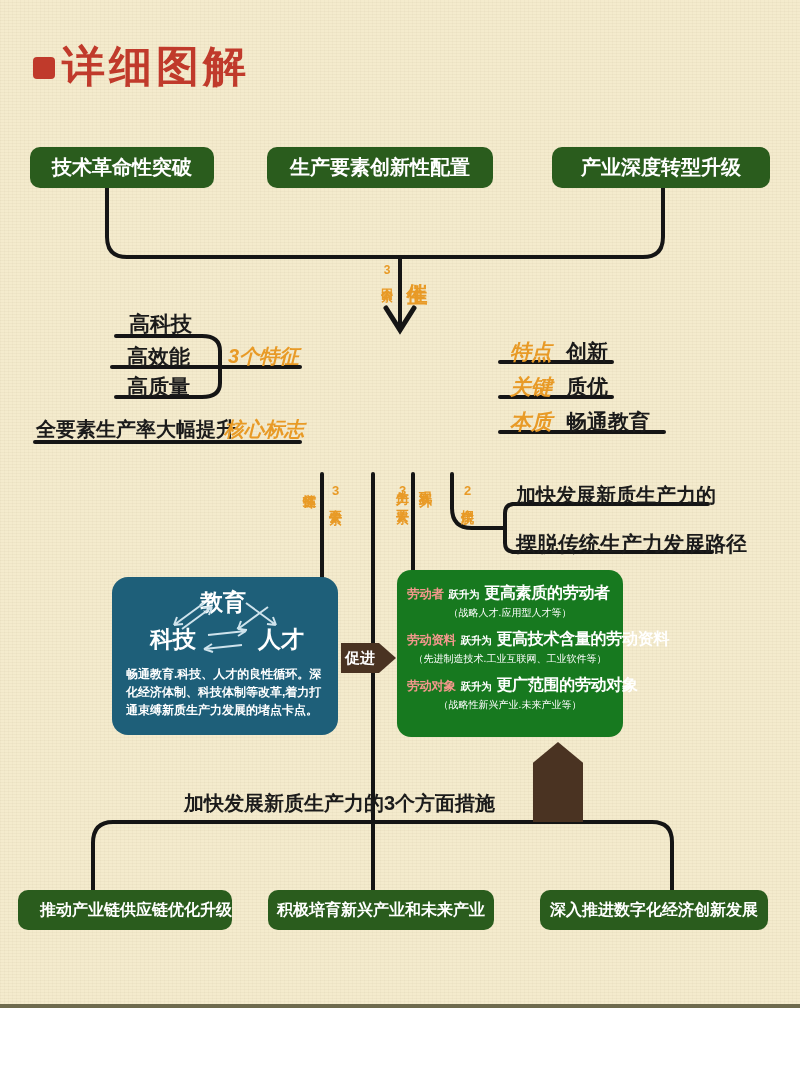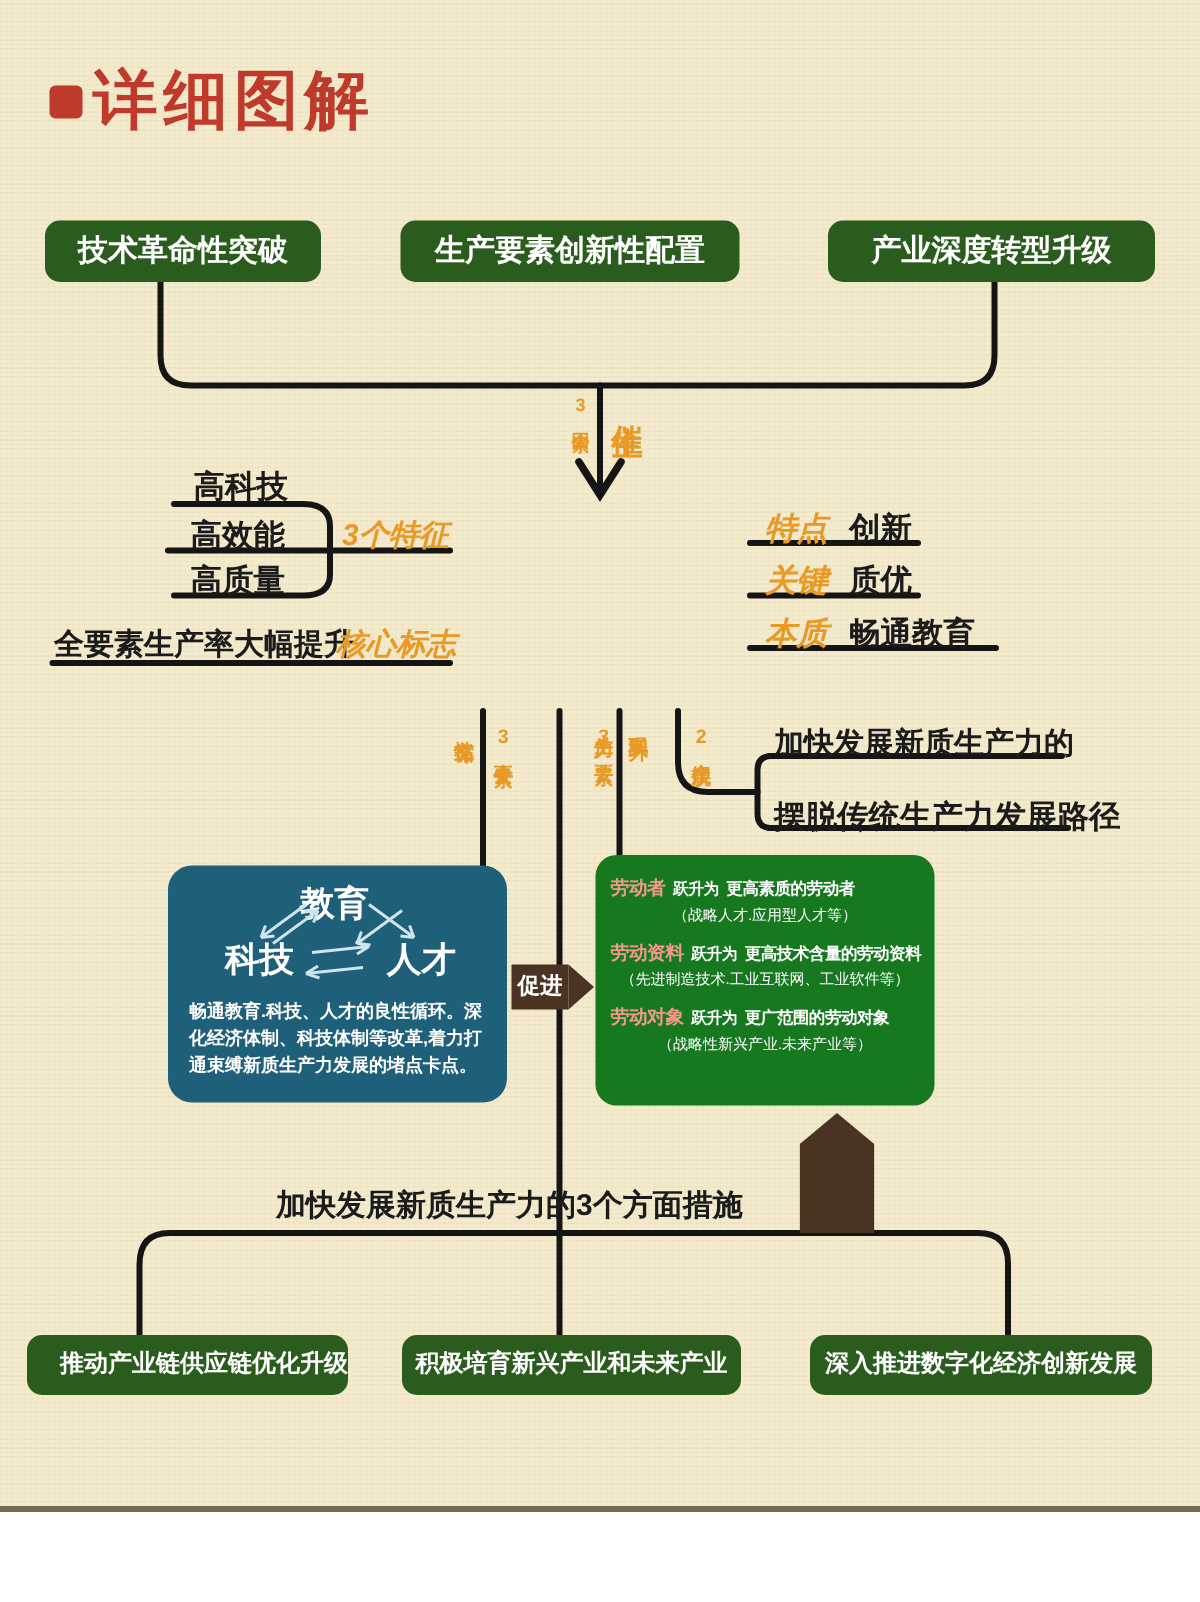"更高素质的劳动者" .lvalue { font-size: 11px -> 16px }
